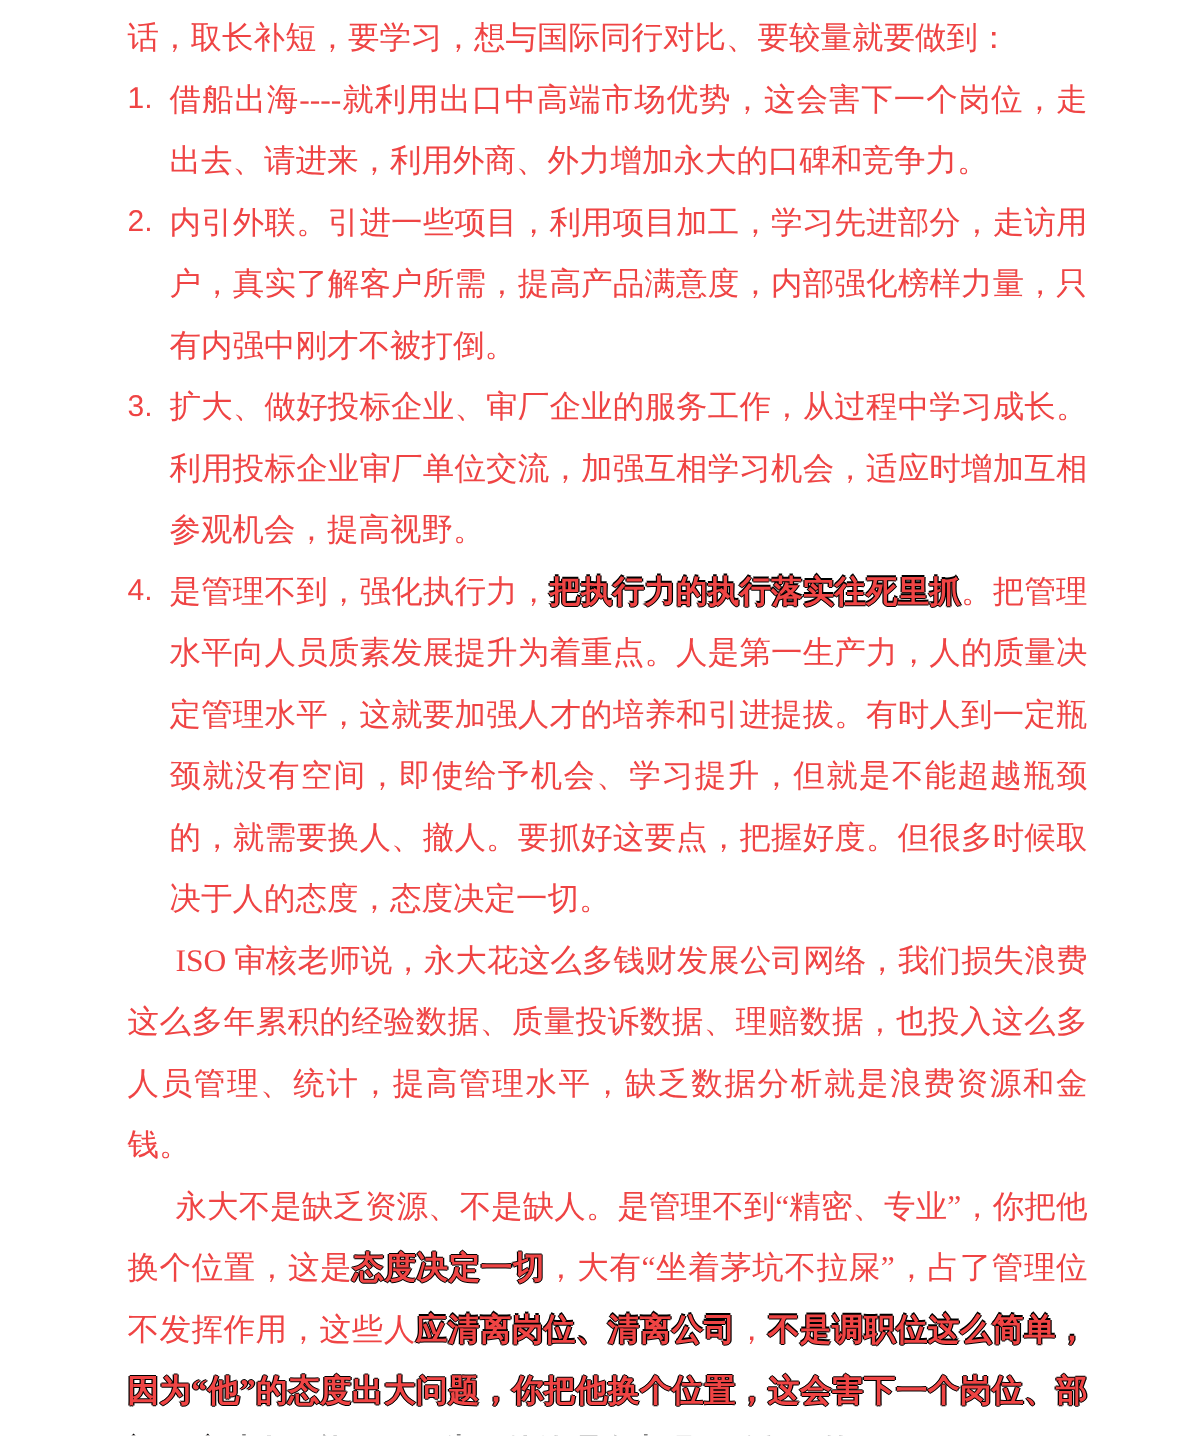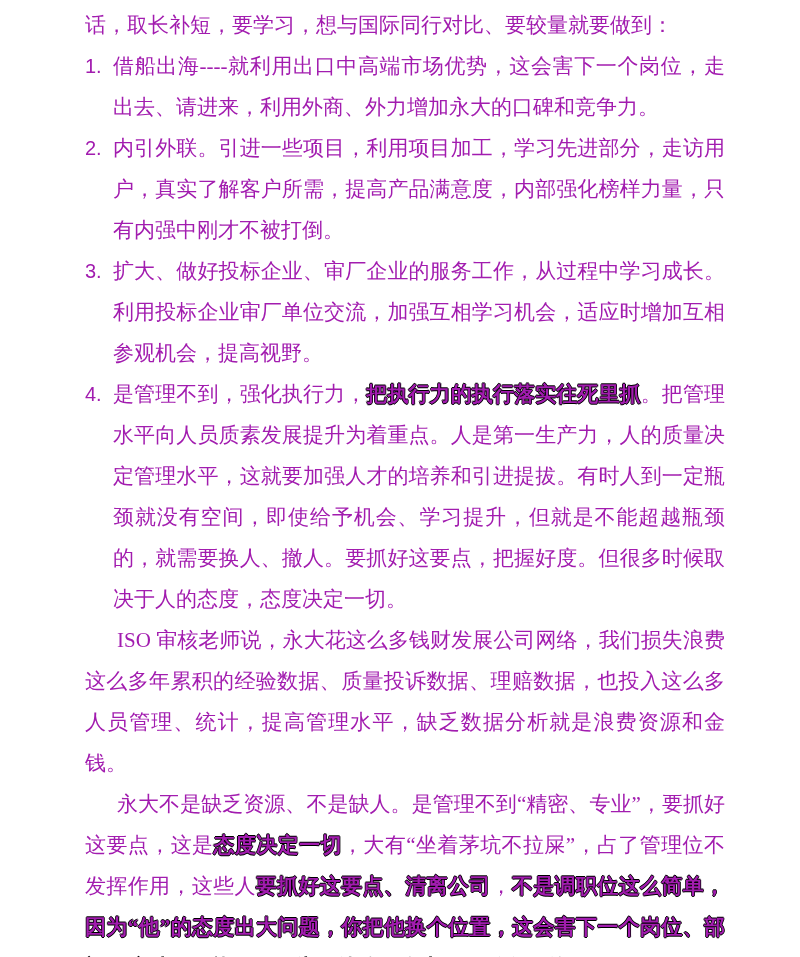"话，取长补短，要学习，想与国际同行对比、要较量就要做到：" .page { color: #a21caf -> #ef4444 }
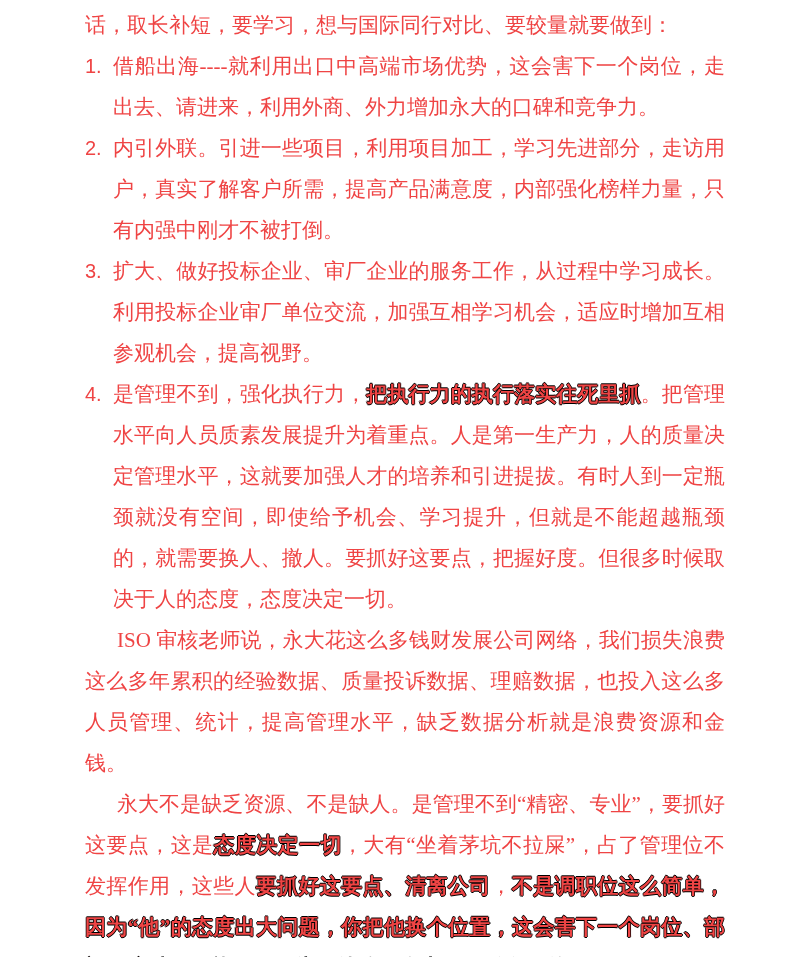"永大不是缺乏资源、不是缺人。是管理不到“精密、专业”，要抓好这要点，这是" span { text: 要抓好这要点 -> 你把他换个位置 }
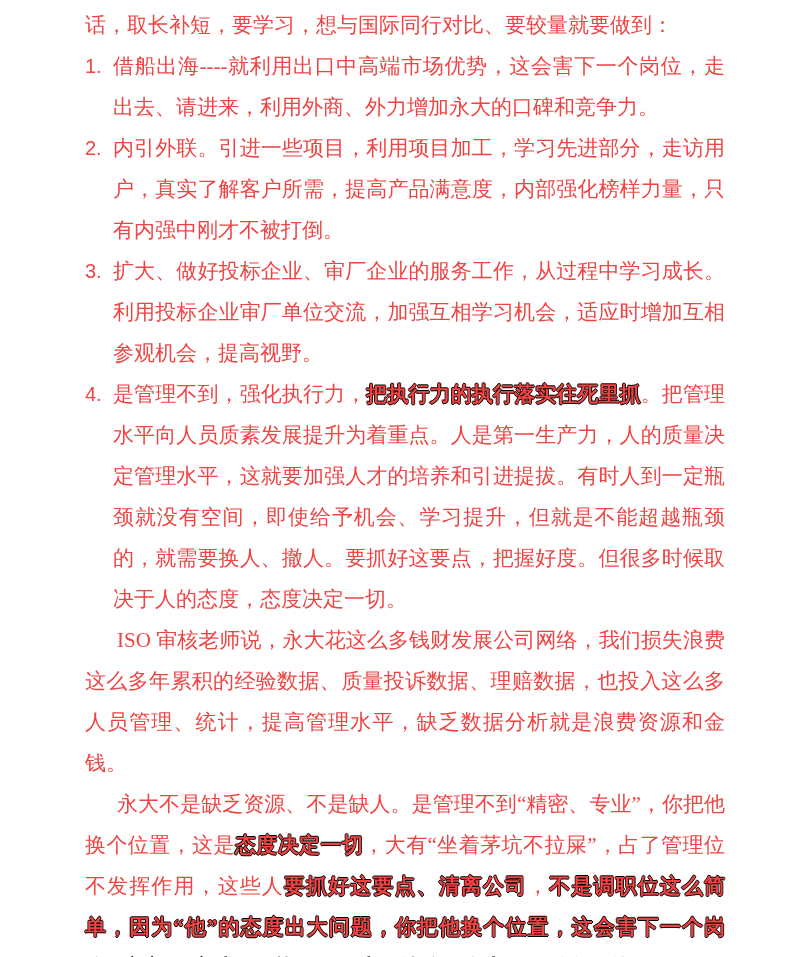"要抓好这要点、清离公司" span.heavy { text: 要抓好这要点 -> 应清离岗位 }
